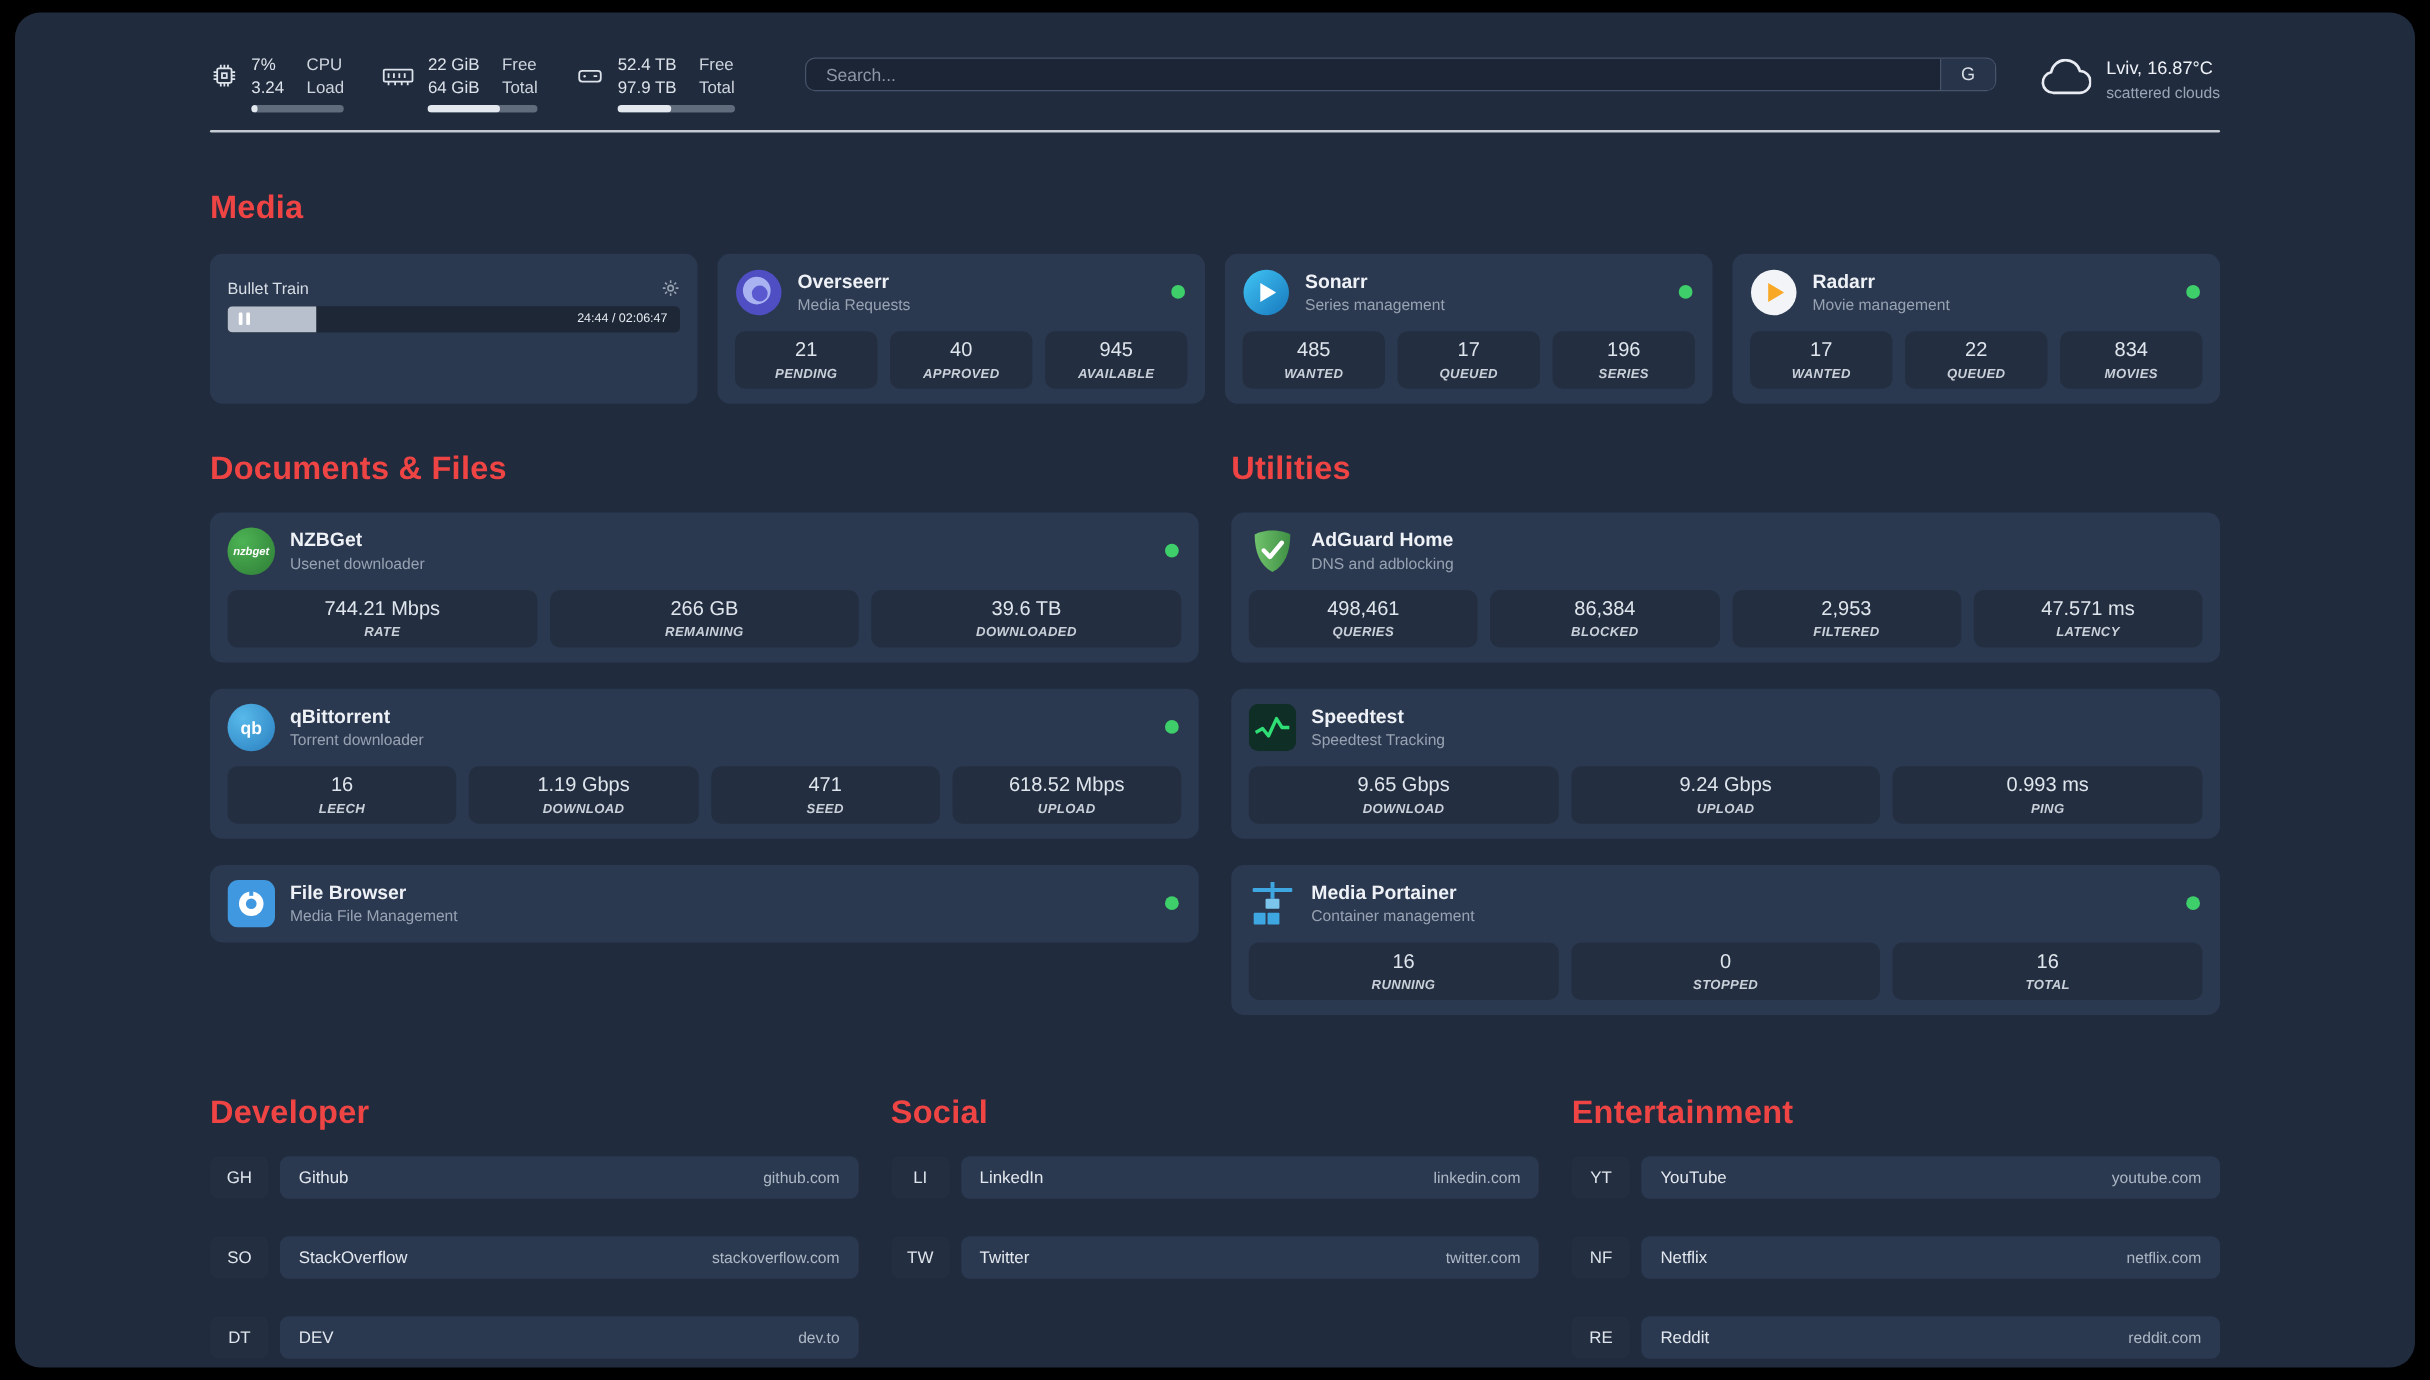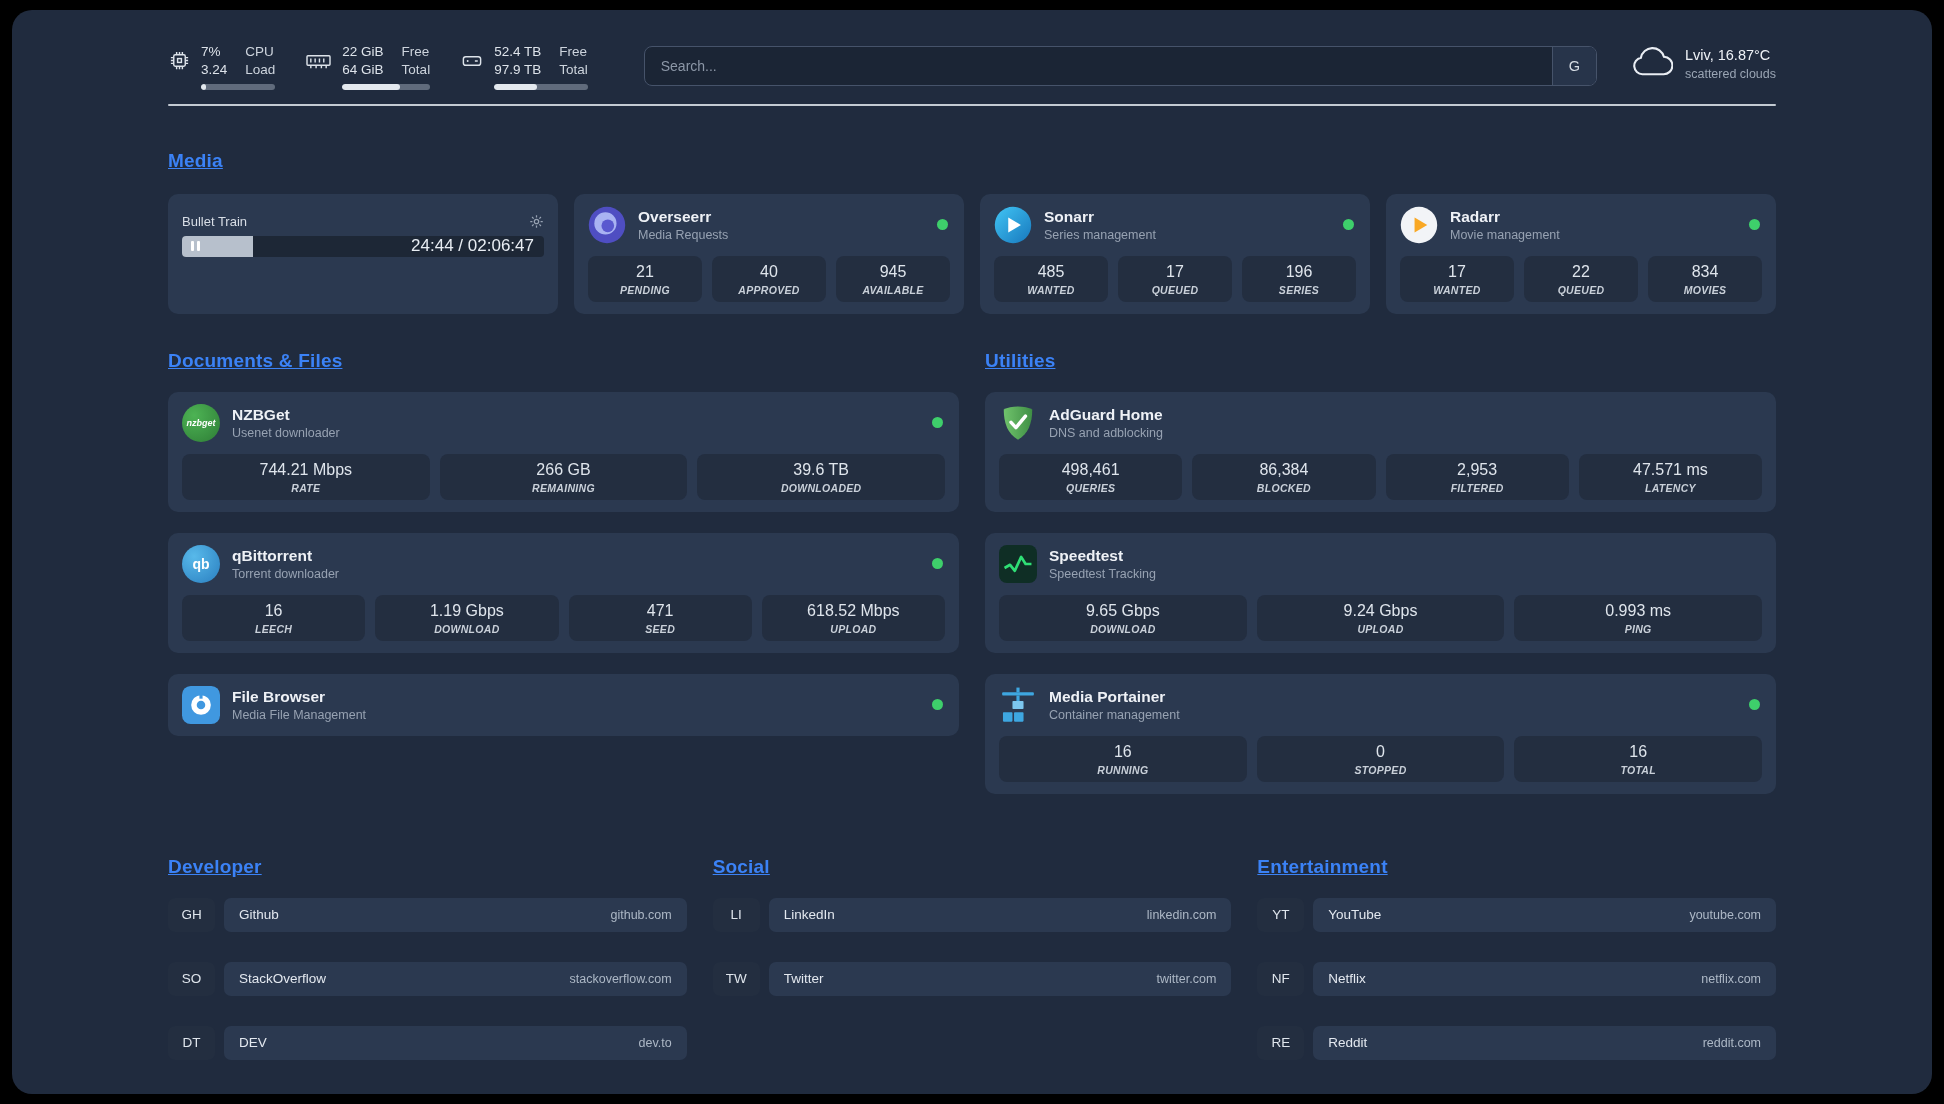"Search..." .search { height: 40px -> 27px }
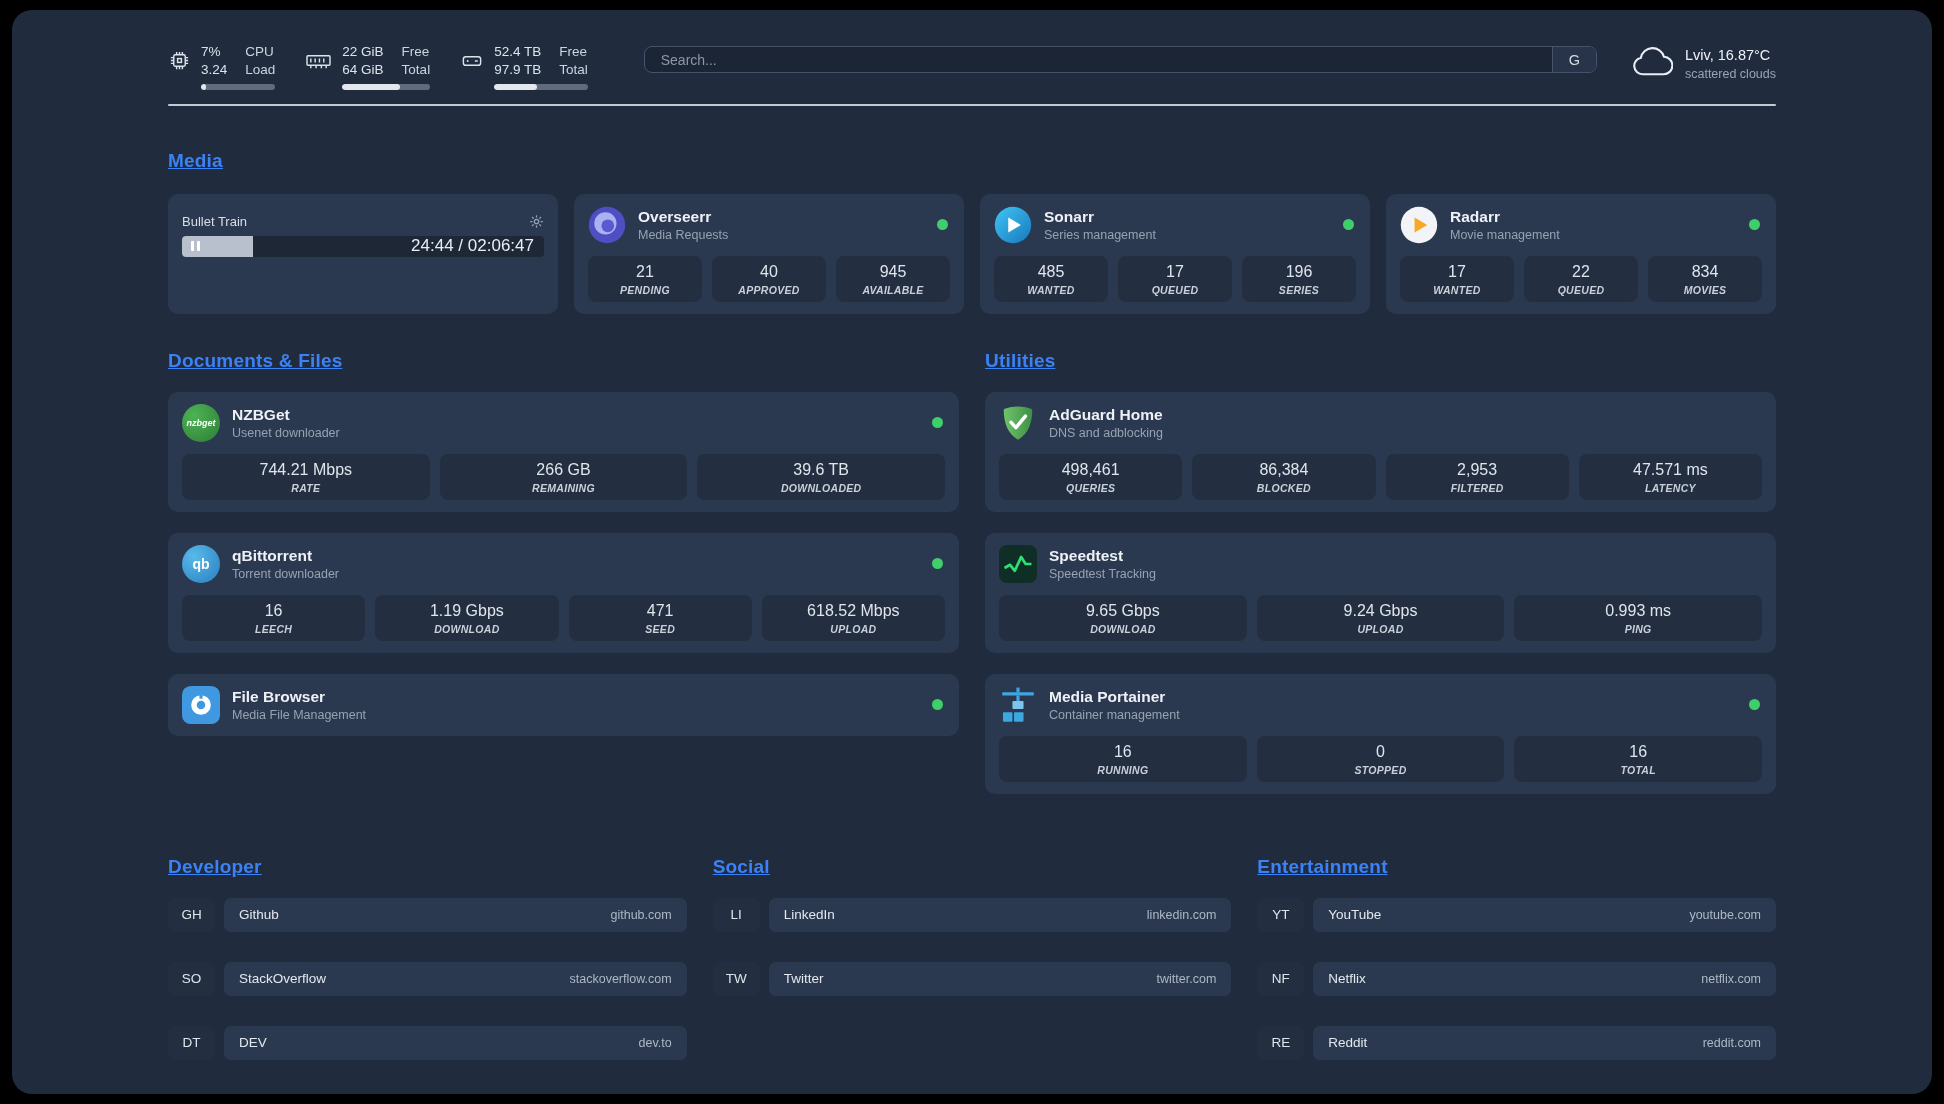"Media" .section-title { color: #3b82f6 -> #ef4444; font-size: 19px -> 26px; text-decoration: underline -> none }
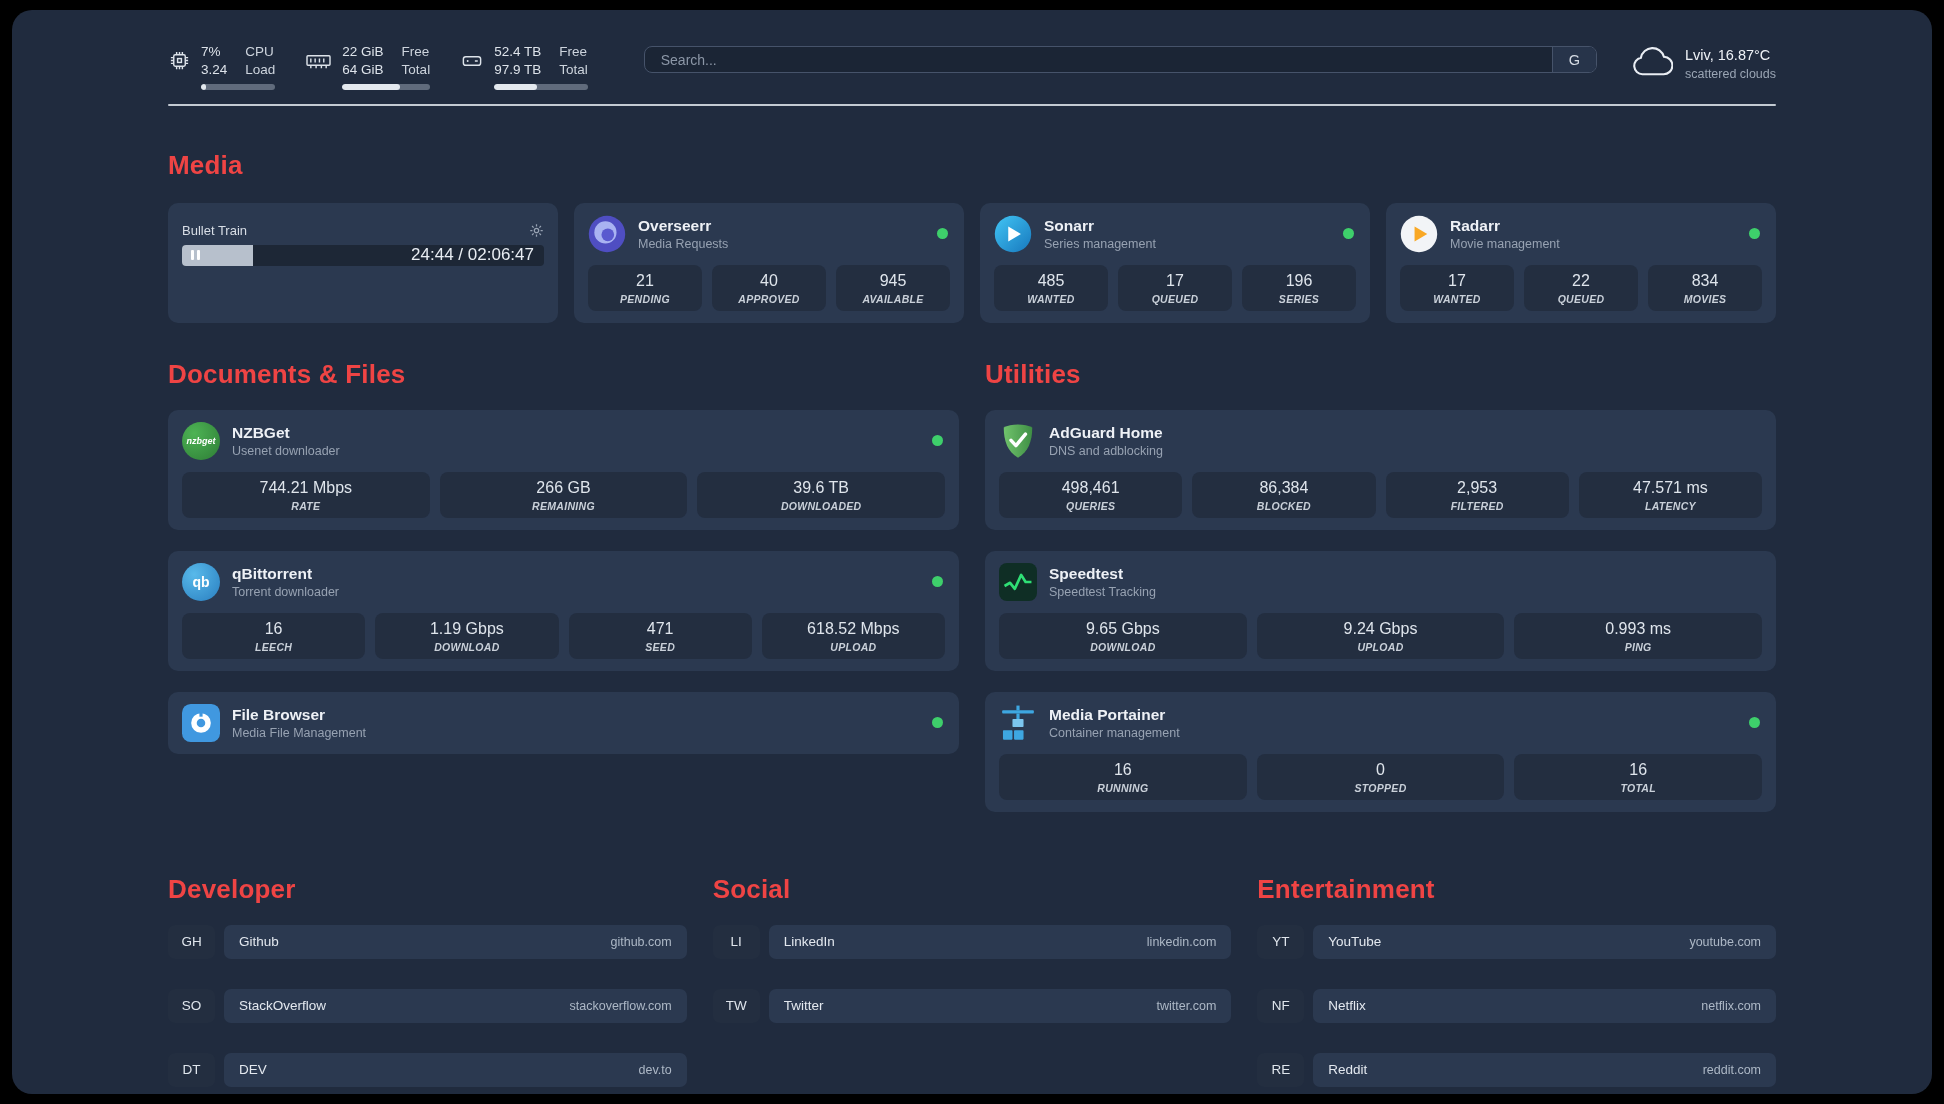"24:44 / 02:06:47" .np-time { font-size: 17px -> 10px }
